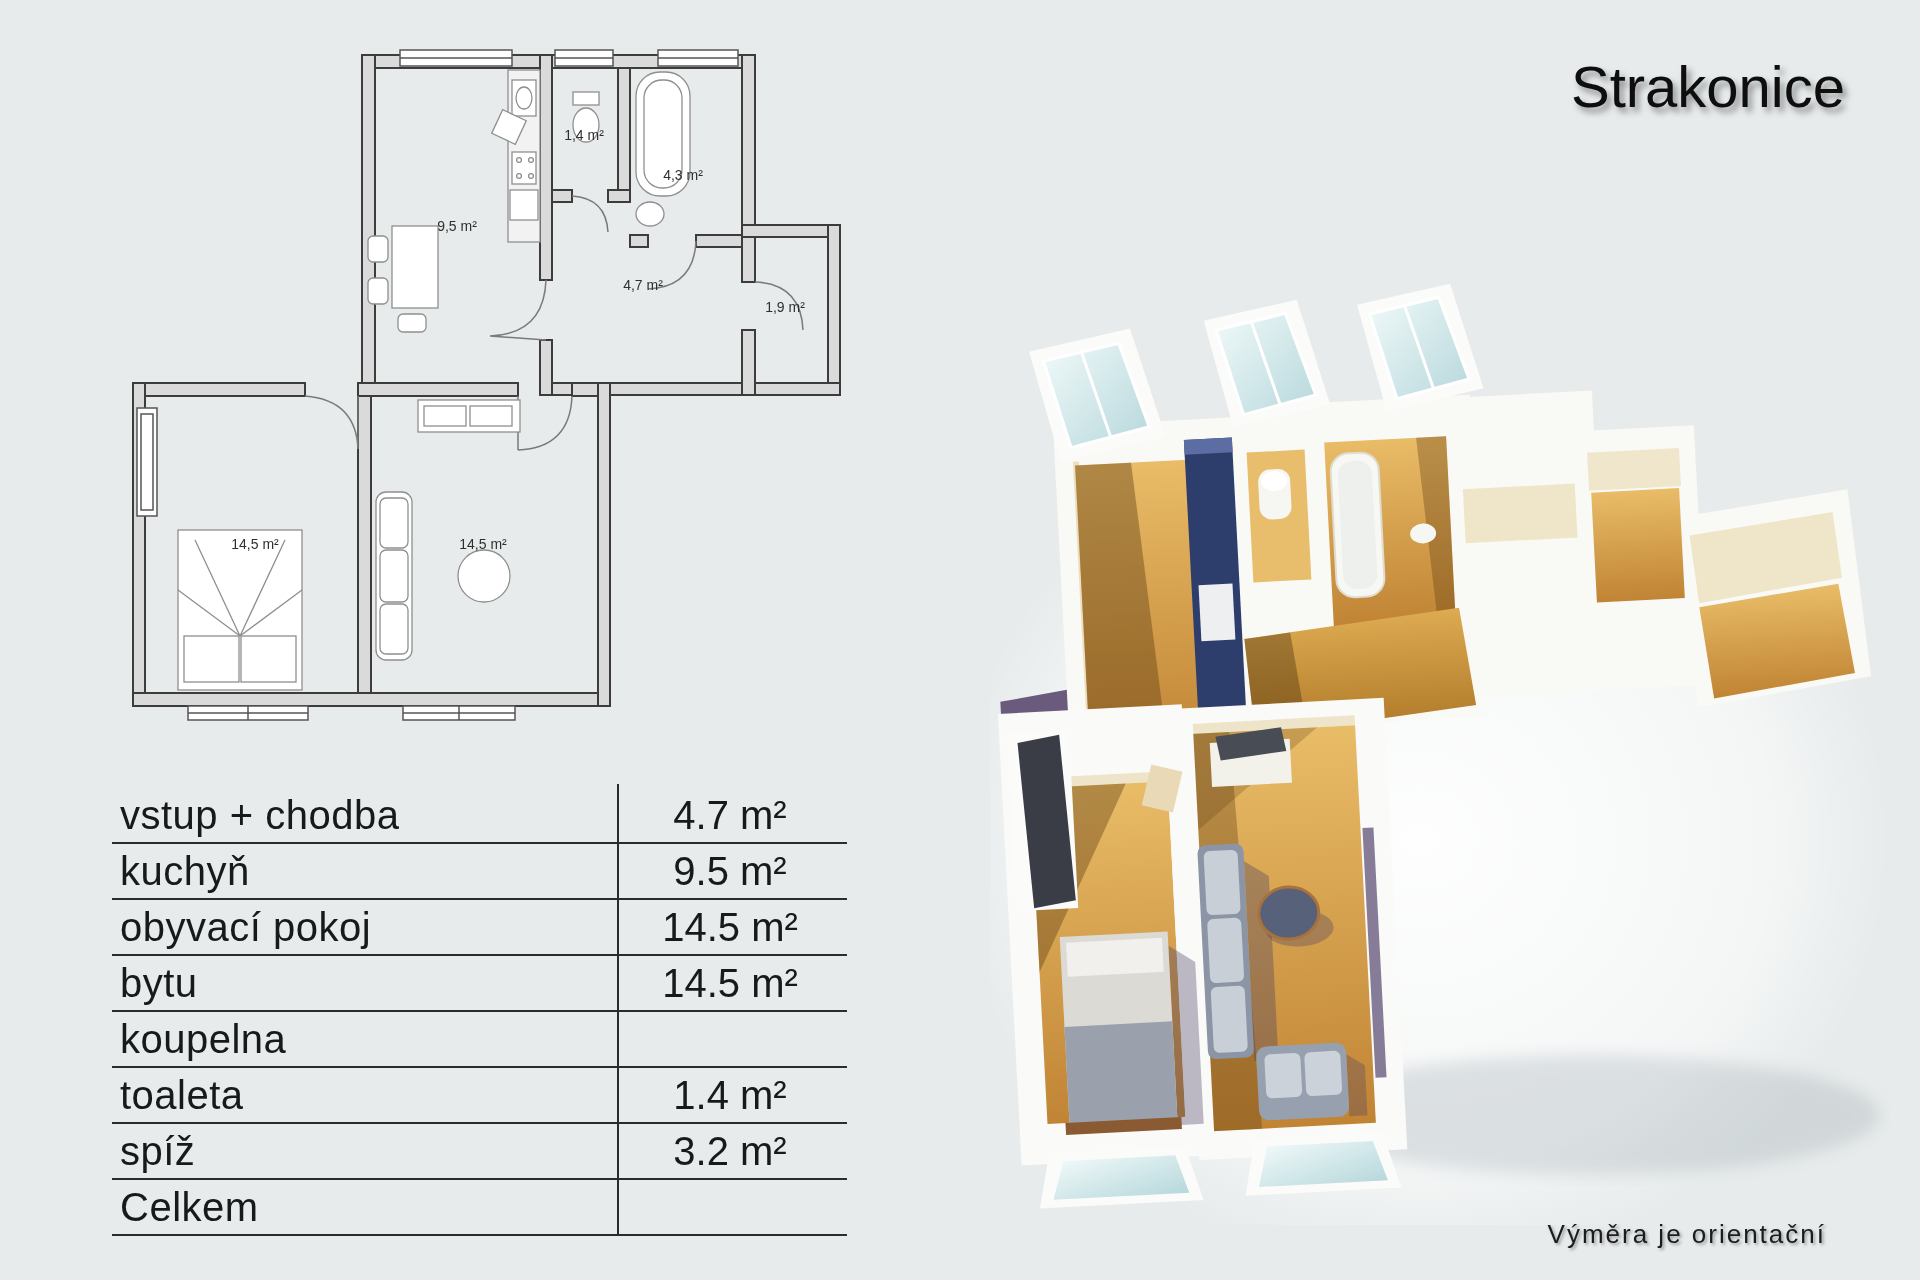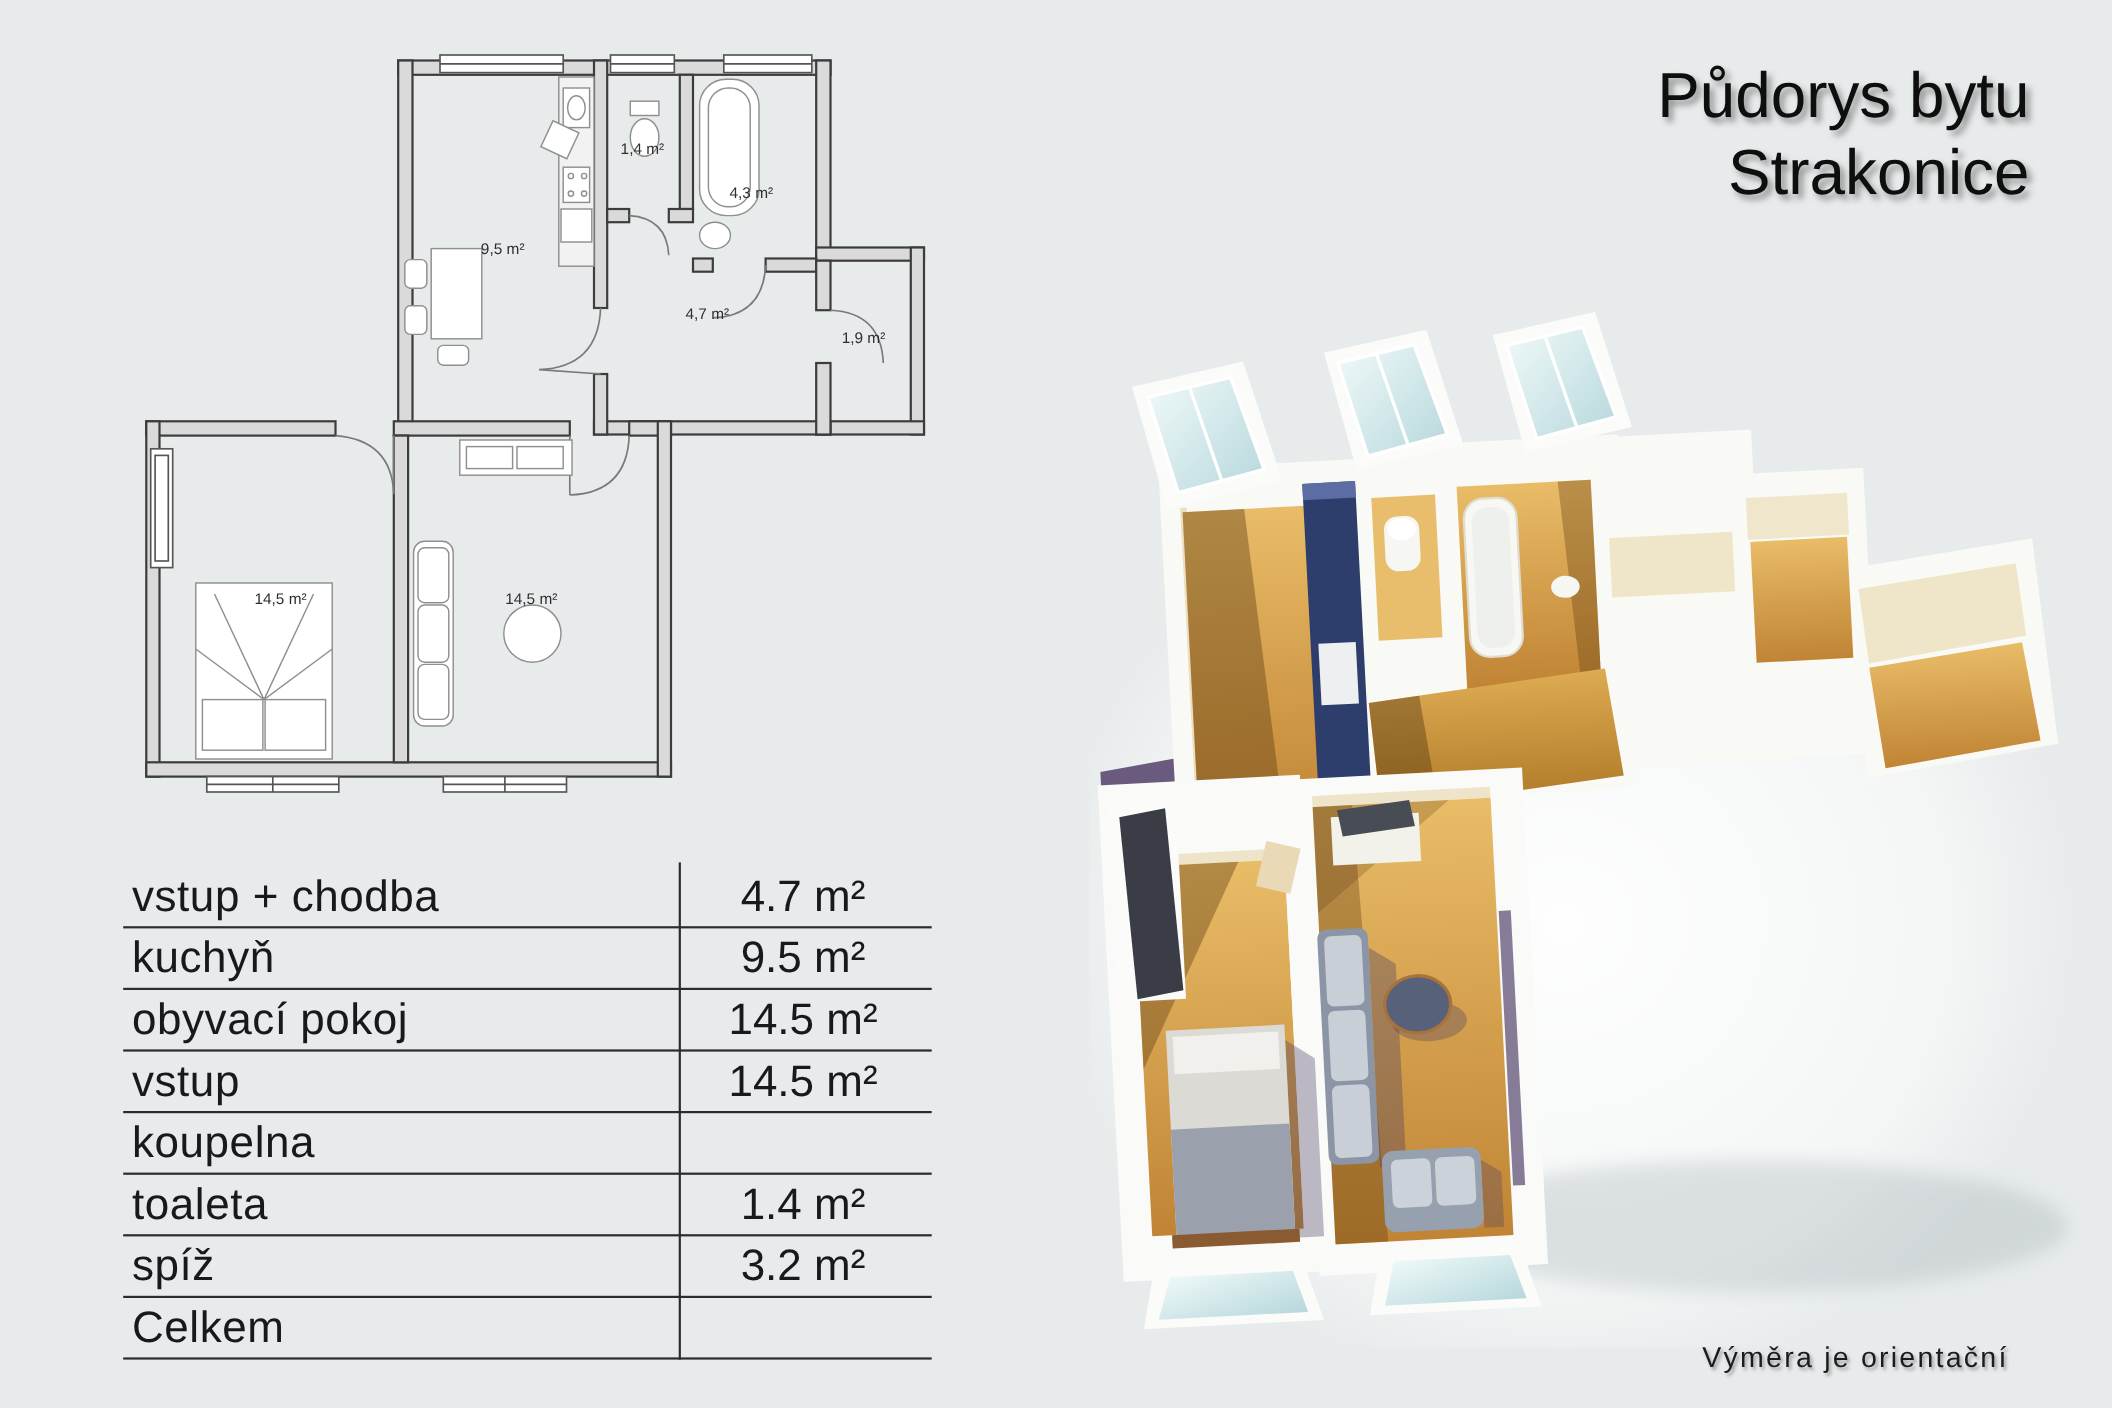"Půdorys bytu" div { html: <div>Půdorys bytu</div> -> none }
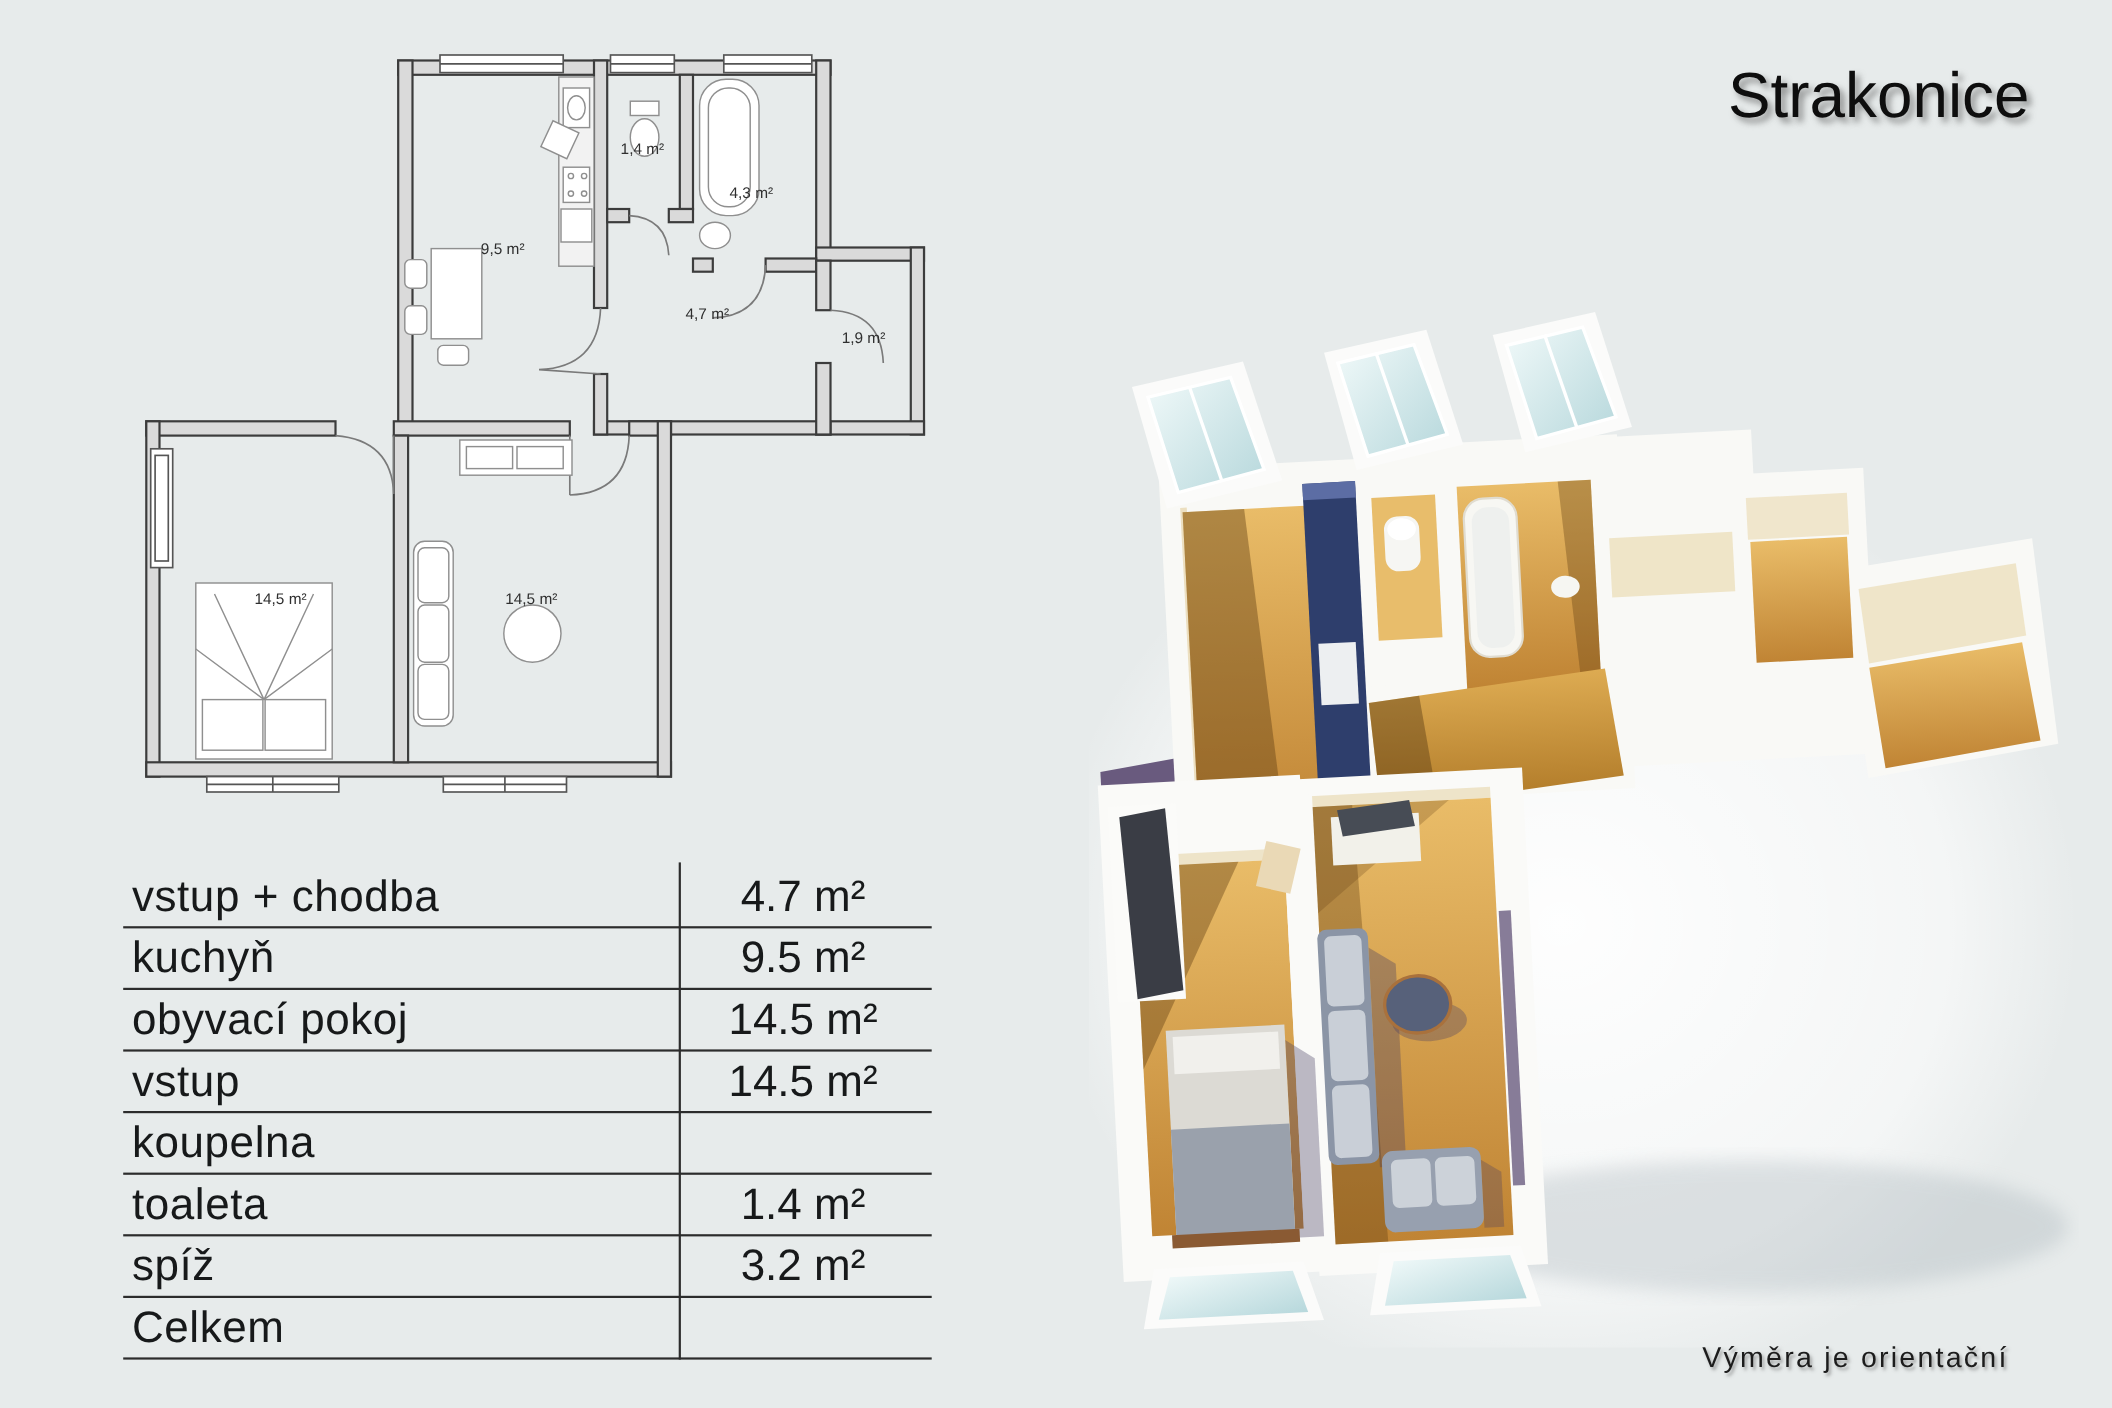"vstup" span.label { text: vstup -> bytu }
